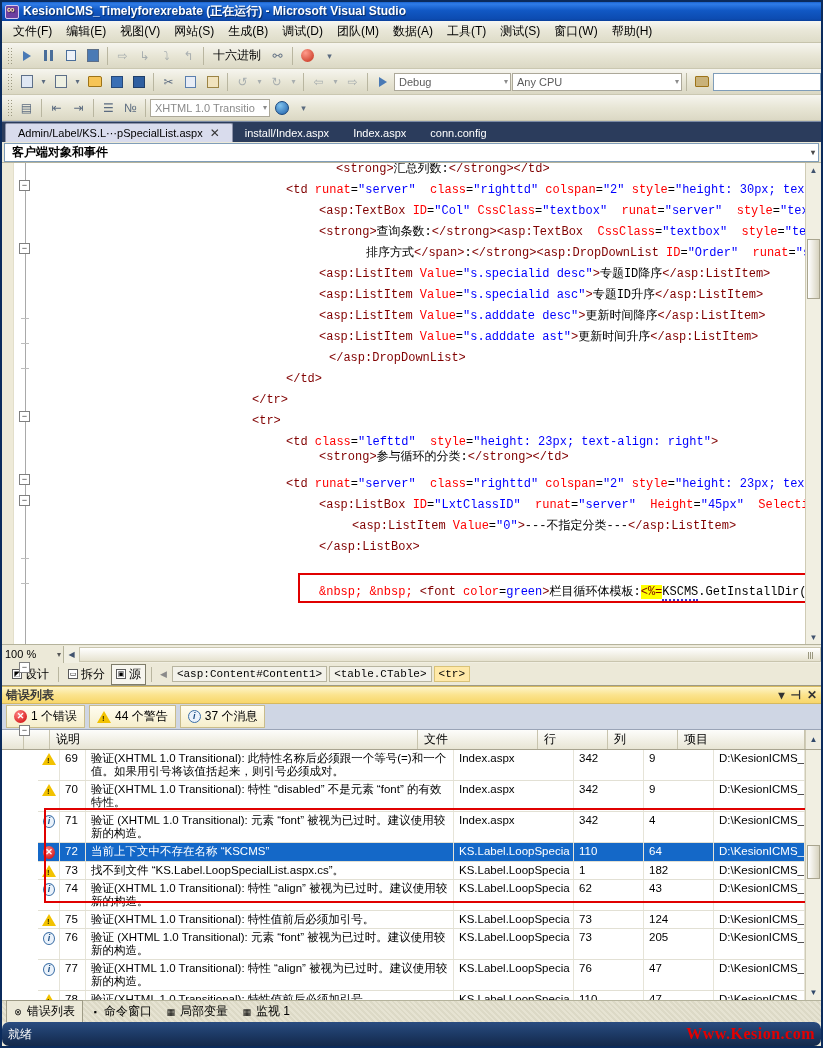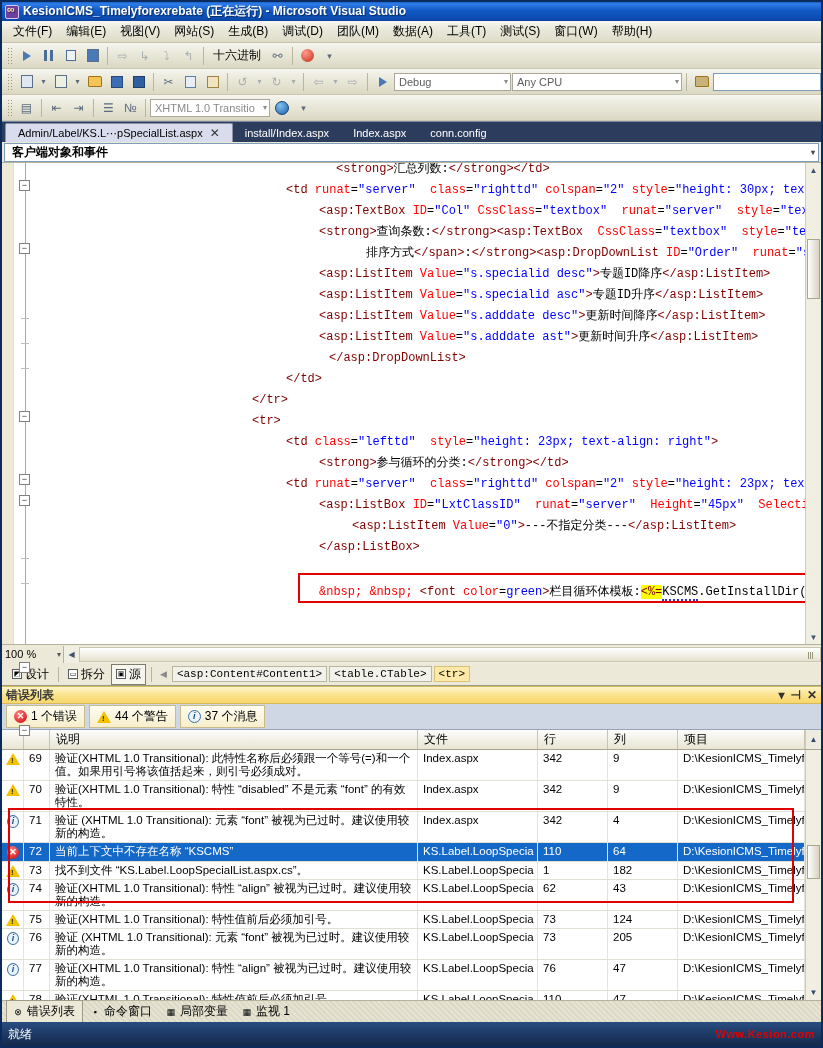"<strong>参与循环的分类:</strong></td>" div.codeline { top: 290px -> 284px }
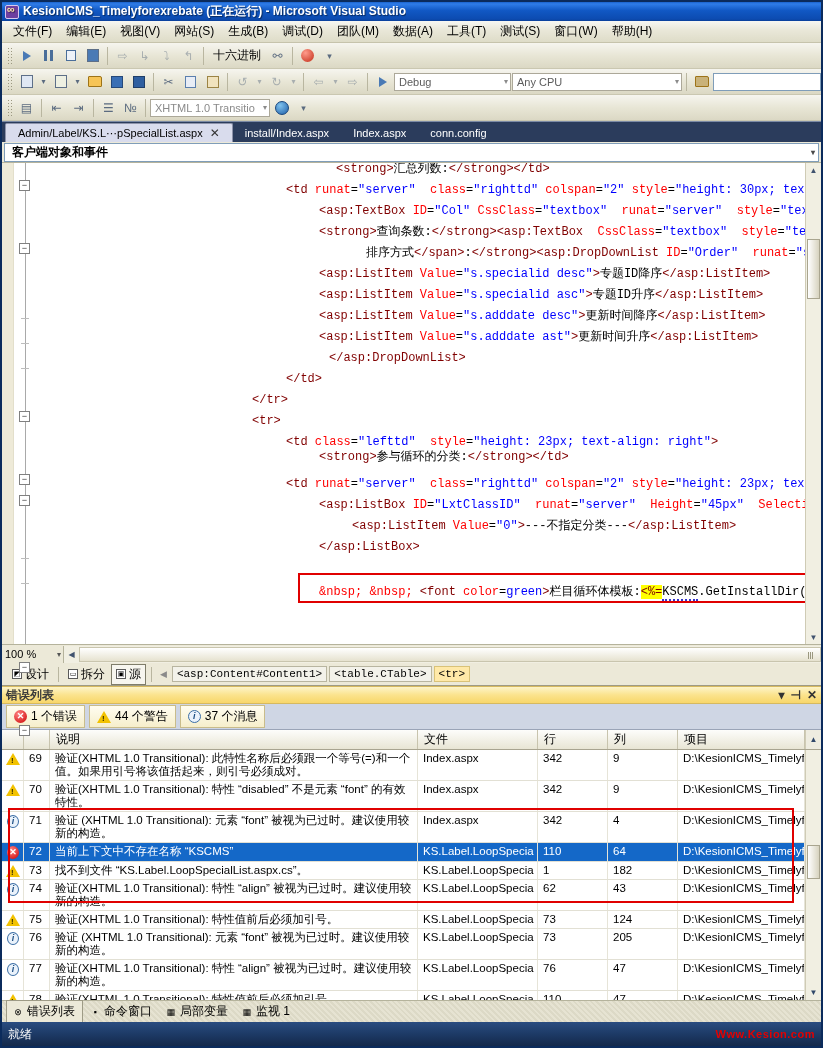"69" .gridbody { margin-left: none -> 36px }
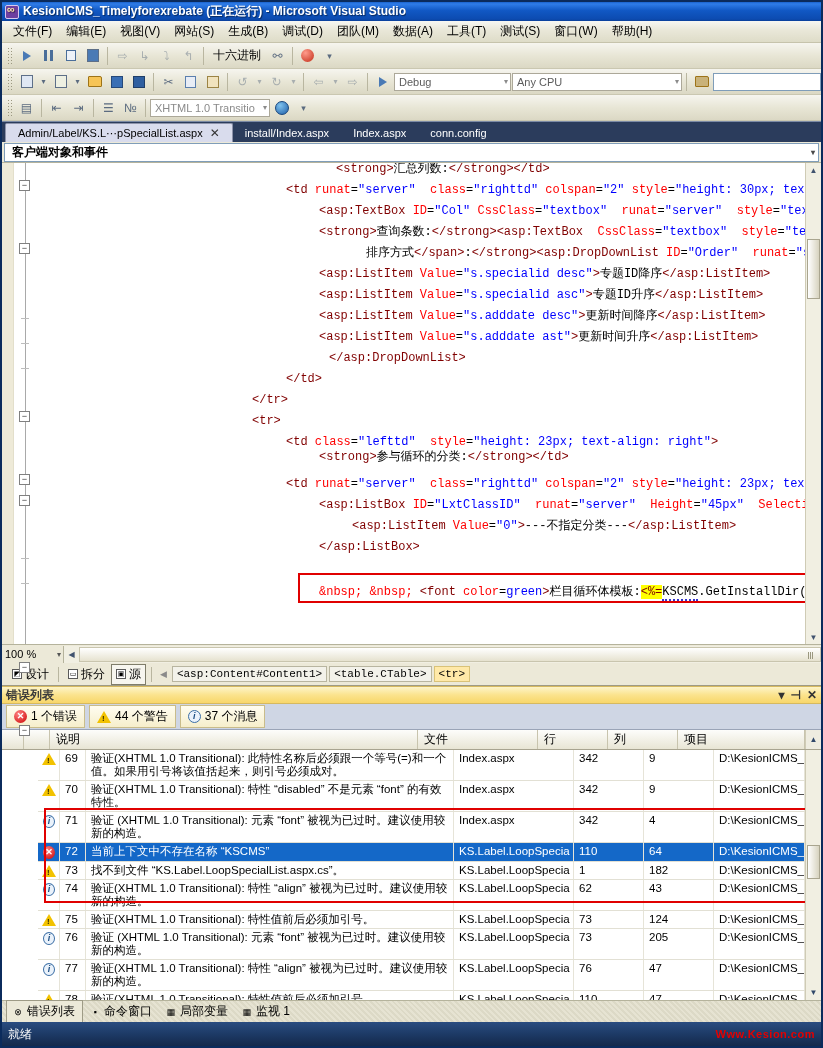"就绪" .statusbar { border-radius: none -> 7px }
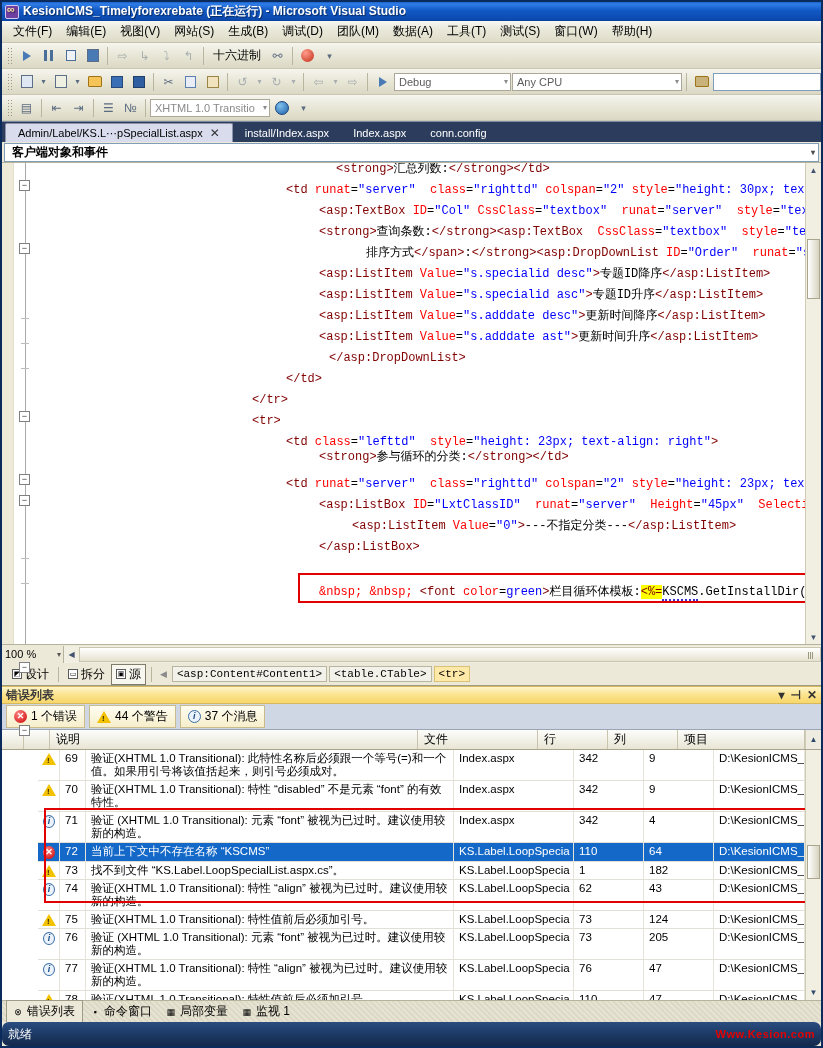"Www.Kesion.com" .wm { font-family: Liberation Sans, sans-serif -> Liberation Serif, serif; font-size: 11px -> 16px }
